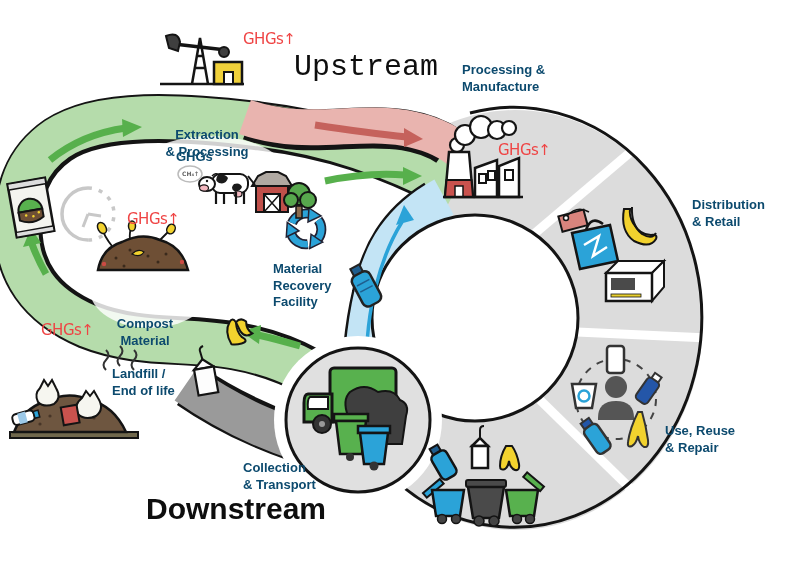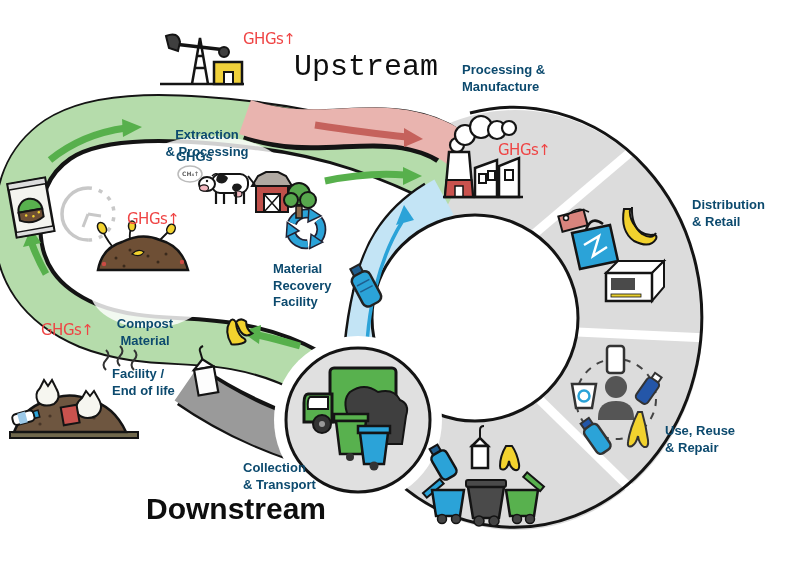"Facility /" div.s { text: Facility -> Landfill }
